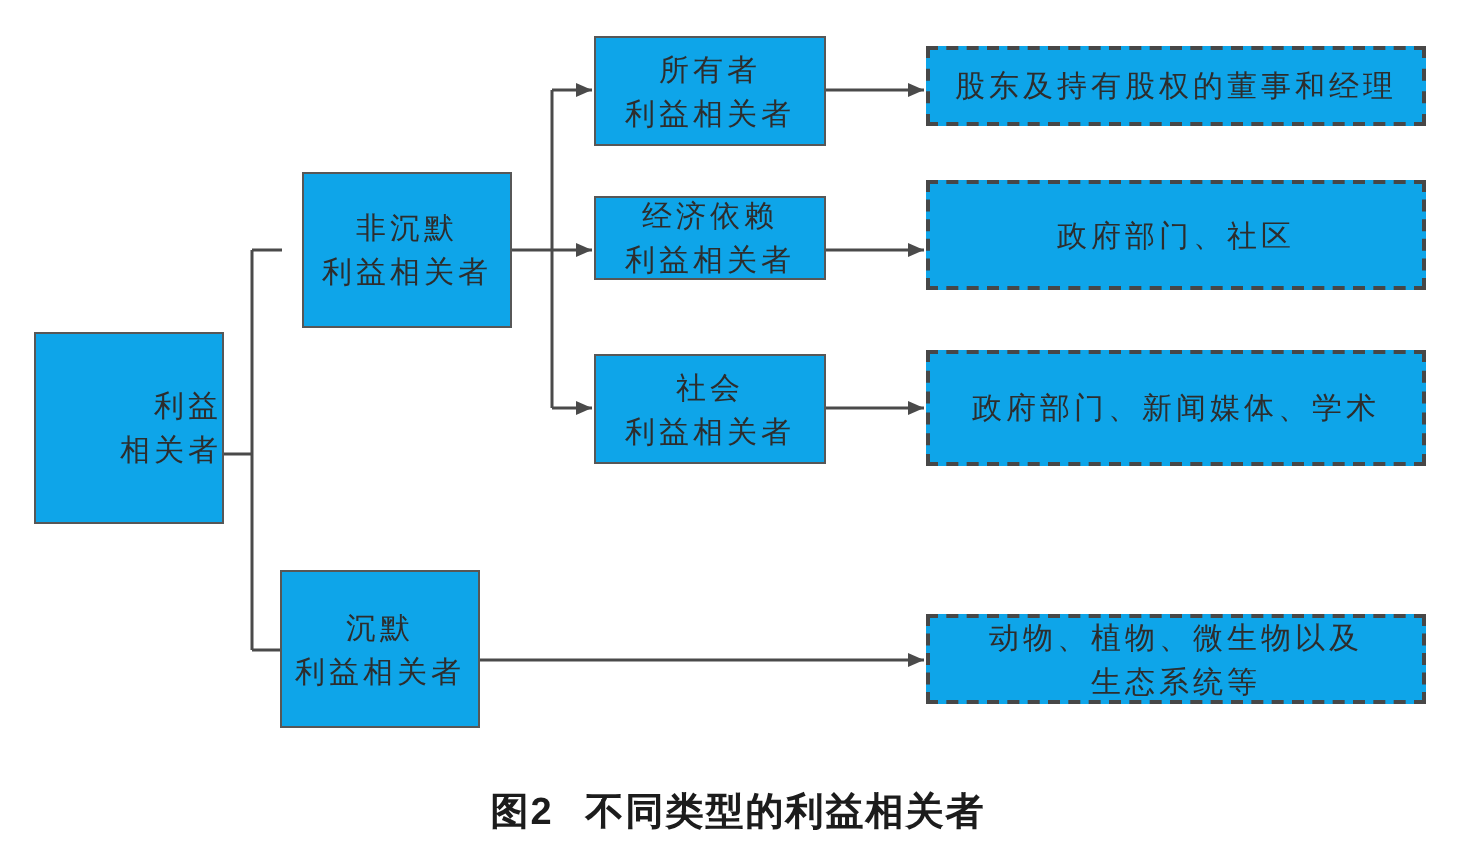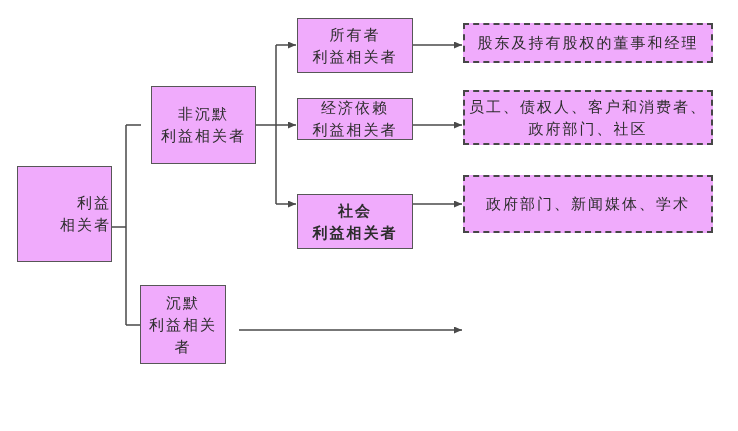"所有者" .node { background: #f0abfc -> #0ea5e9 }
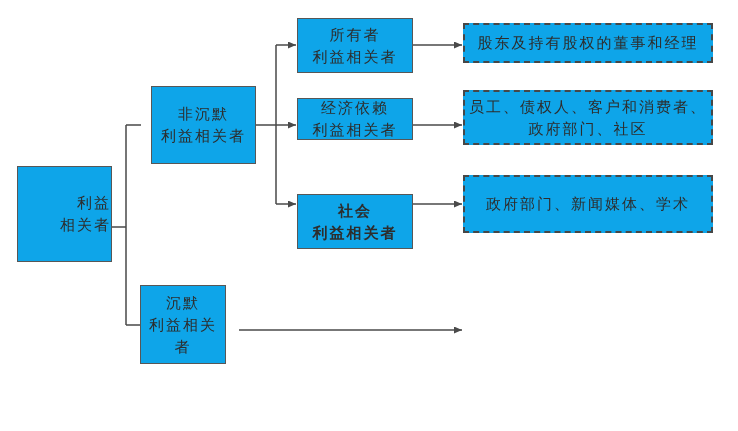"员工、债权人、客户和消费者、" span.line { html: <span>员工、债权人、客户和消费者、</span> -> none }
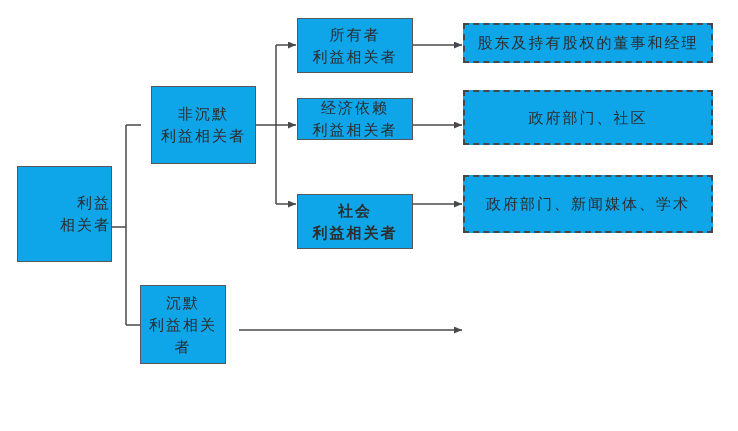"社会" .n-social { font-weight: bold -> none; top: 194px -> 177px }
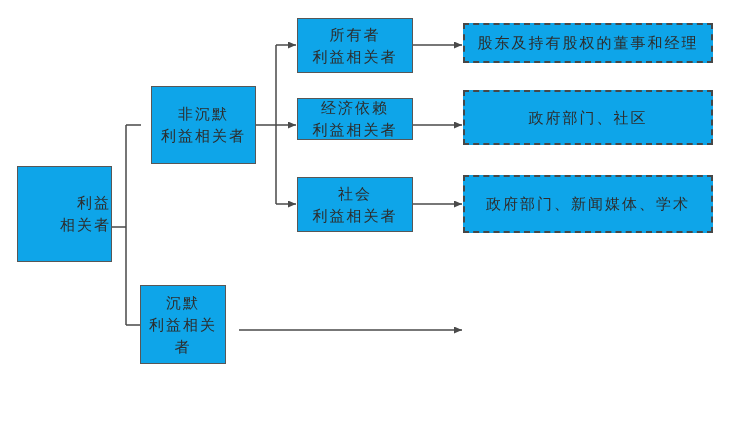"沉默" .n-silent { width: 86px -> 100px }
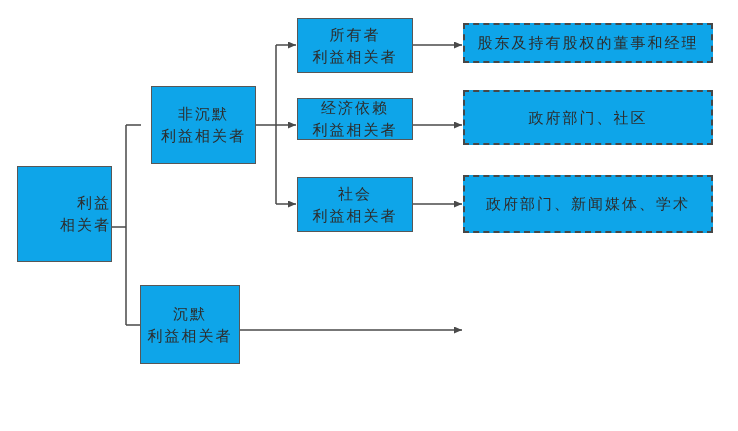"动物、植物、微生物以及" div.node { html: none -> <div> <span>动物、植物、微生物以及</span> <span>生态系统等</span> </div> }
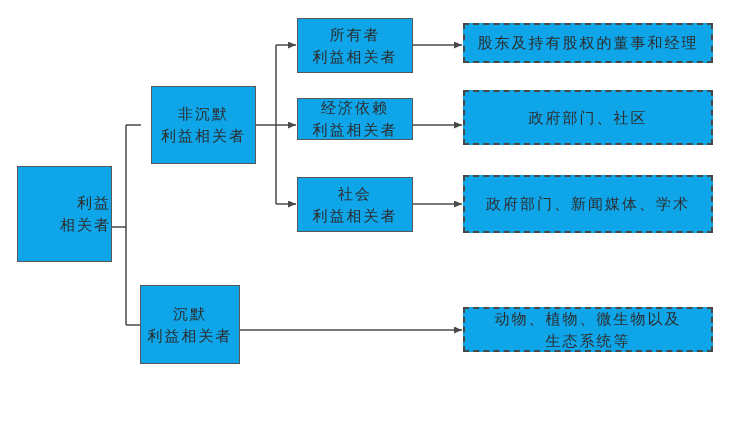"图2 不同类型的利益相关者" div.caption { html: none -> <div> <span>图2</span><span>不同类型的利益相关者</span> </div> }
